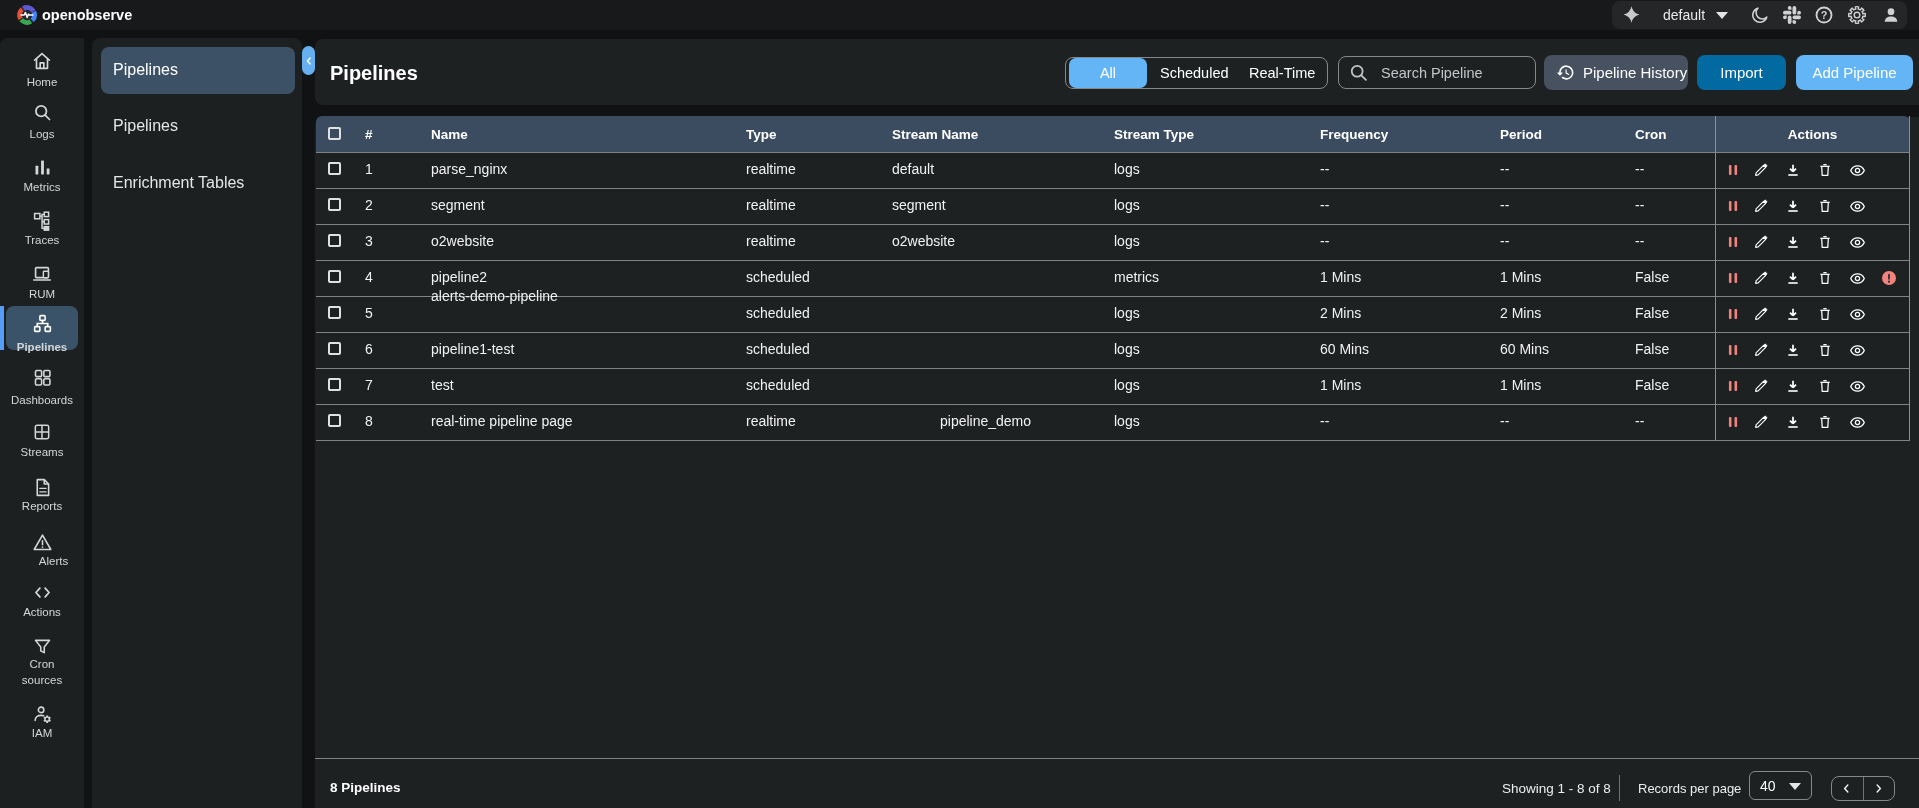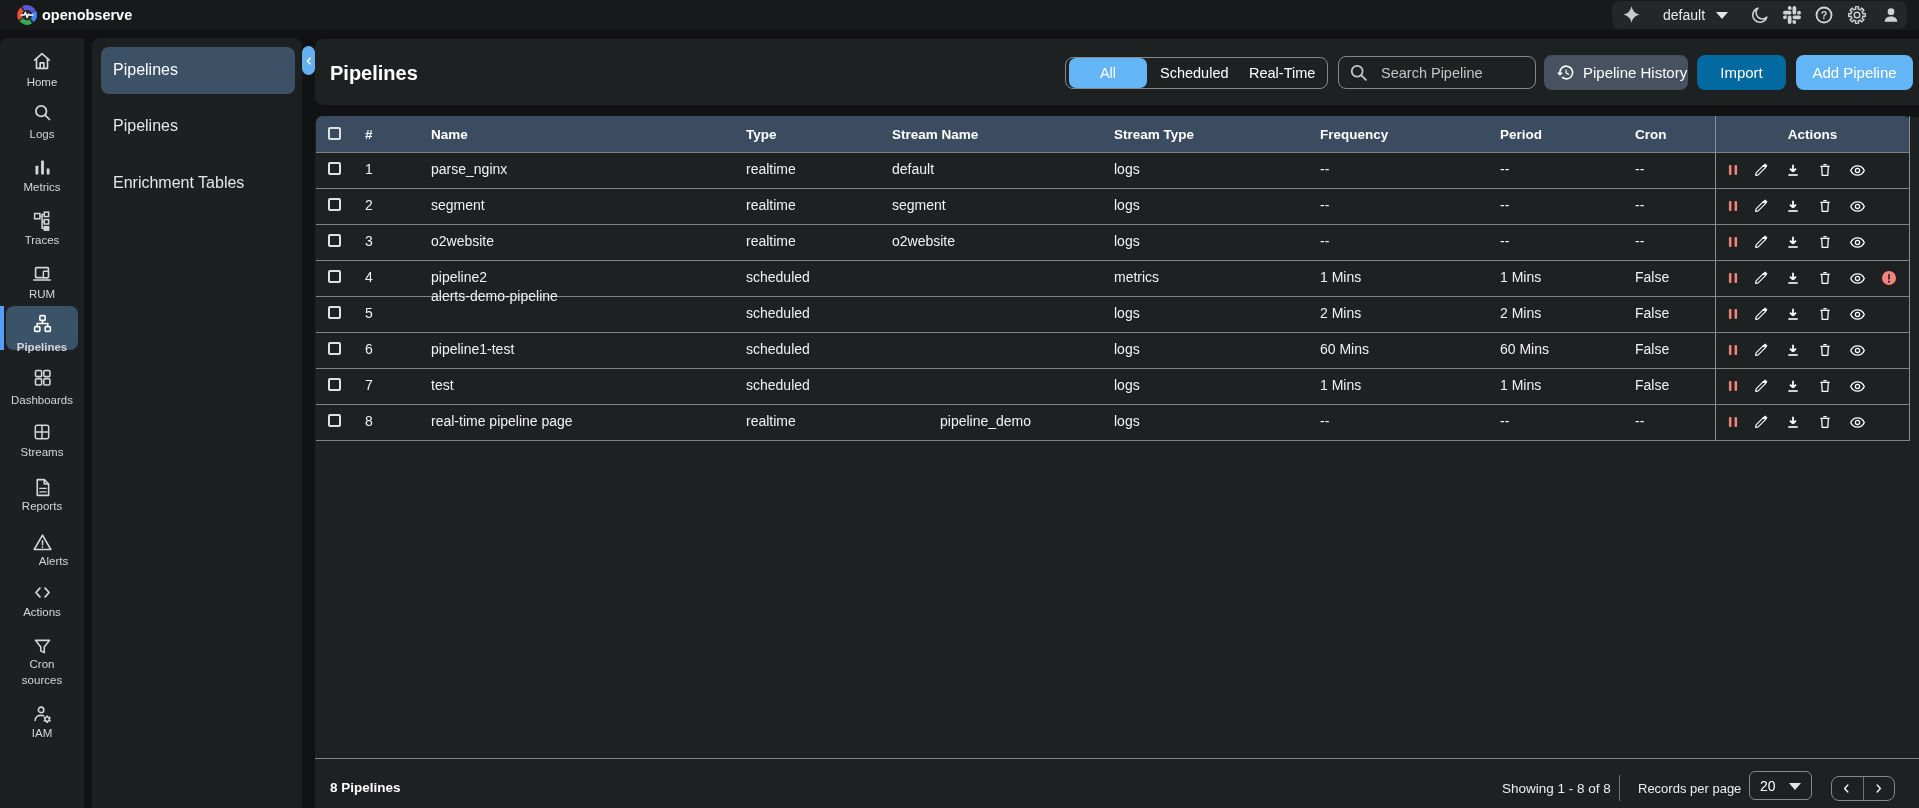"20" div.abs { text: 20 -> 40 }
